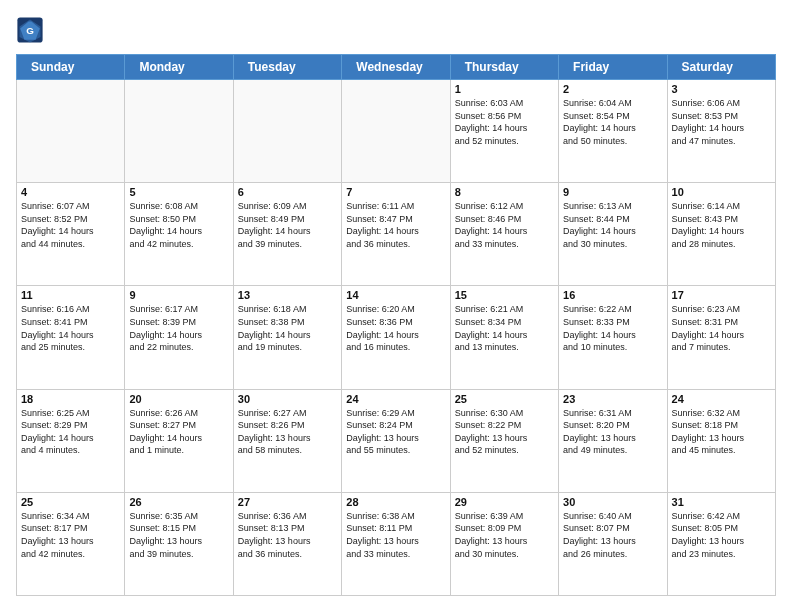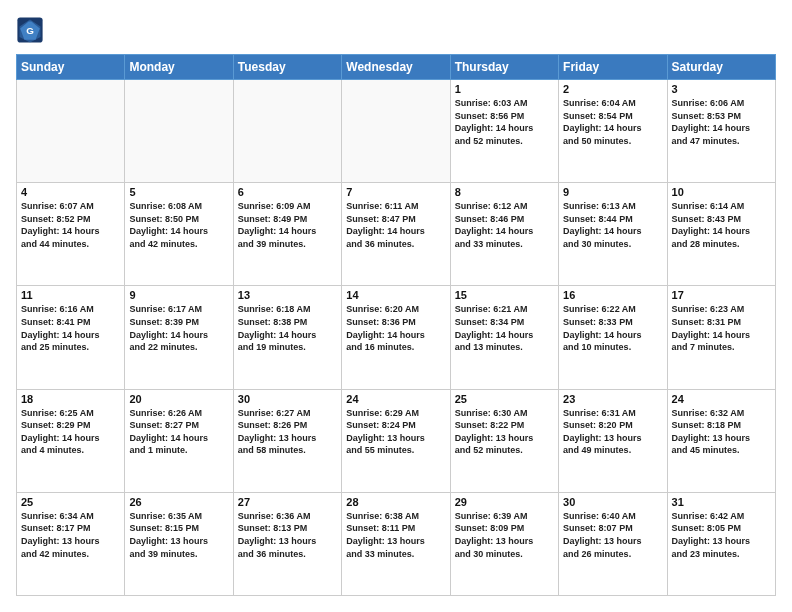"Sunday" .calendar th { padding: 5px 4px -> 5px 14px }
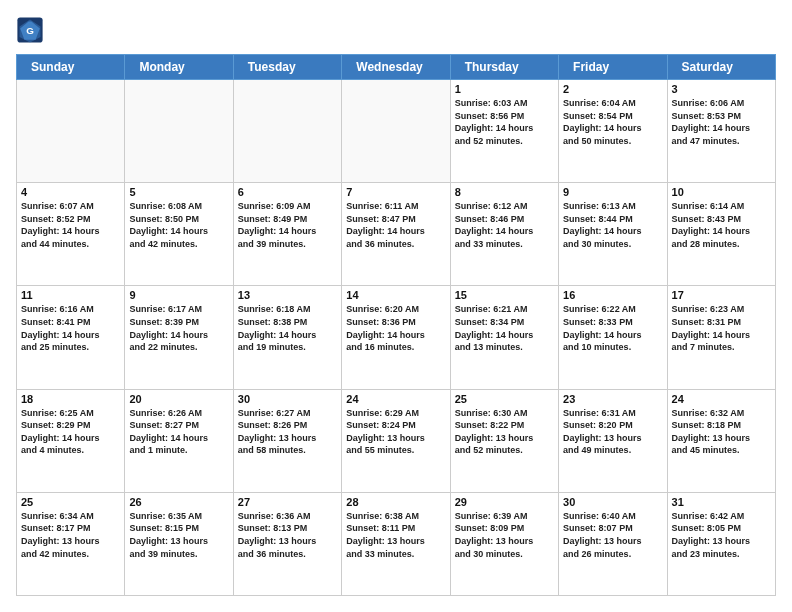"Sunrise: 6:03 AM" .day-info { font-weight: bold -> none }
